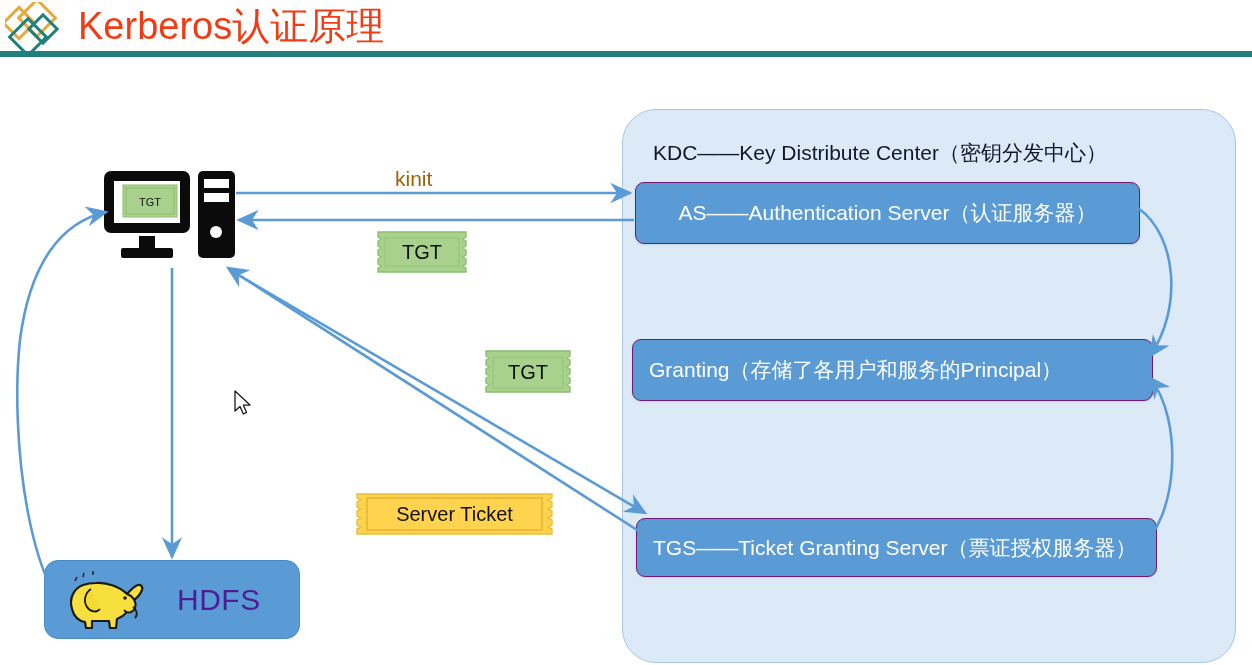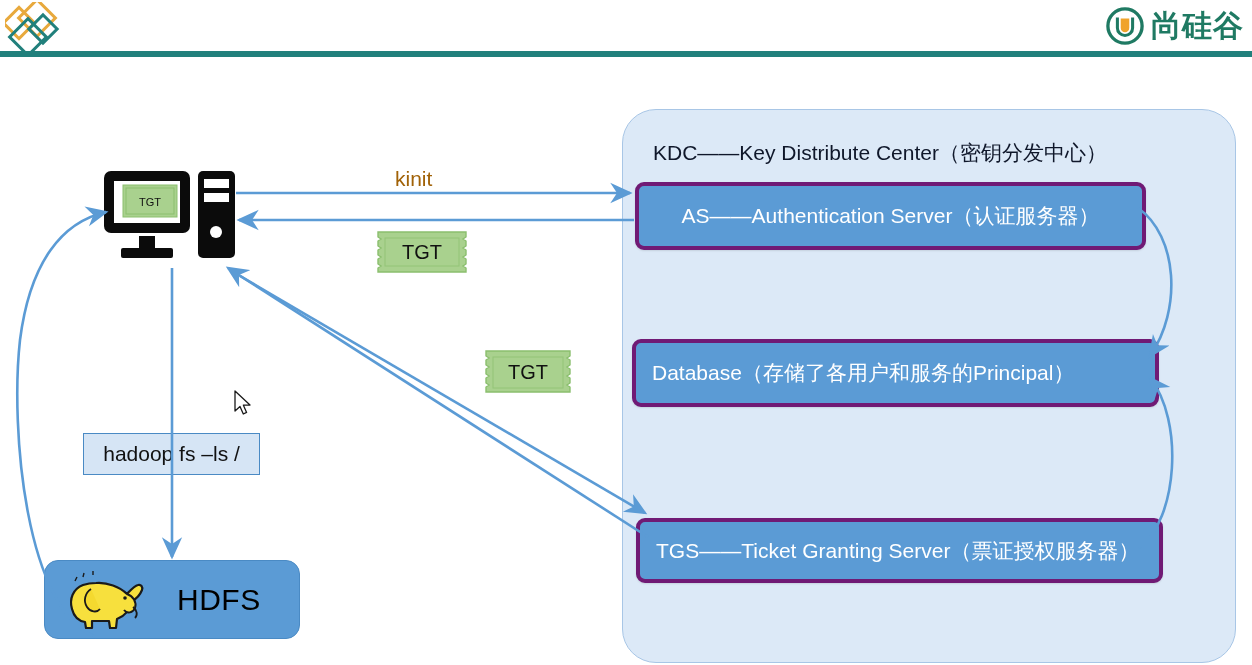"Kerberos认证原理" div.page-title { html: none -> <div>Kerberos认证原理</div> }
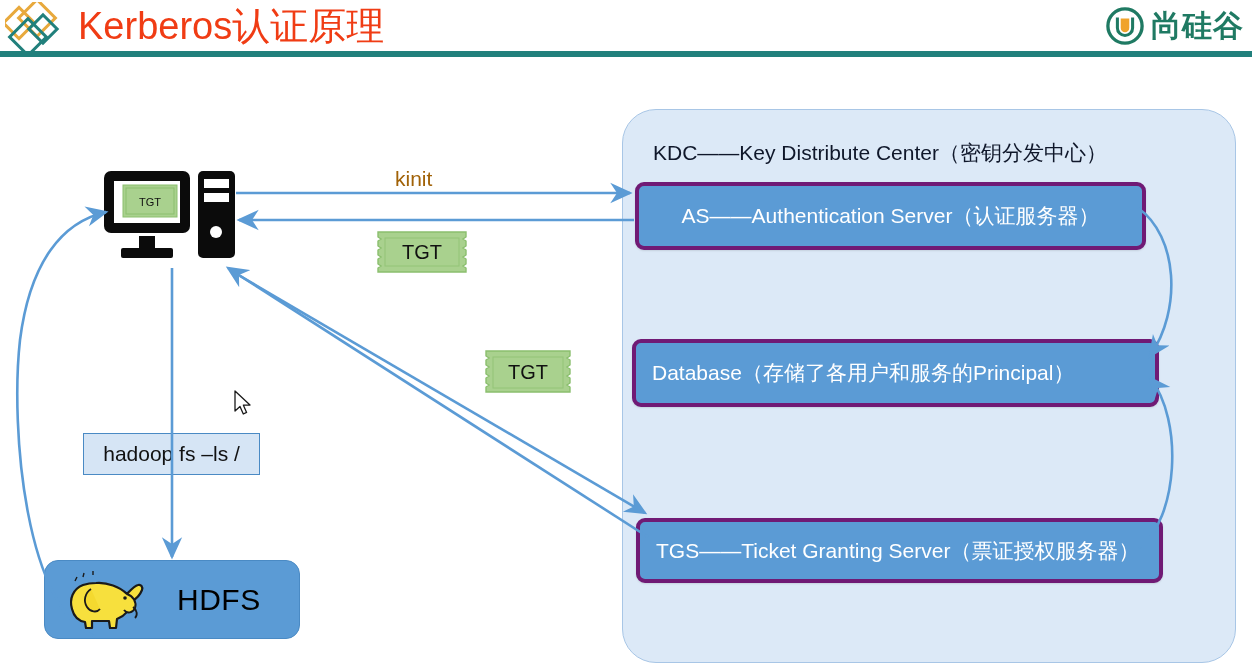"尚硅谷" div.brand { html: <div> <svg> <circle></circle> <path></path> <path></path> </svg> <div>尚硅谷</div> </div> -> none }
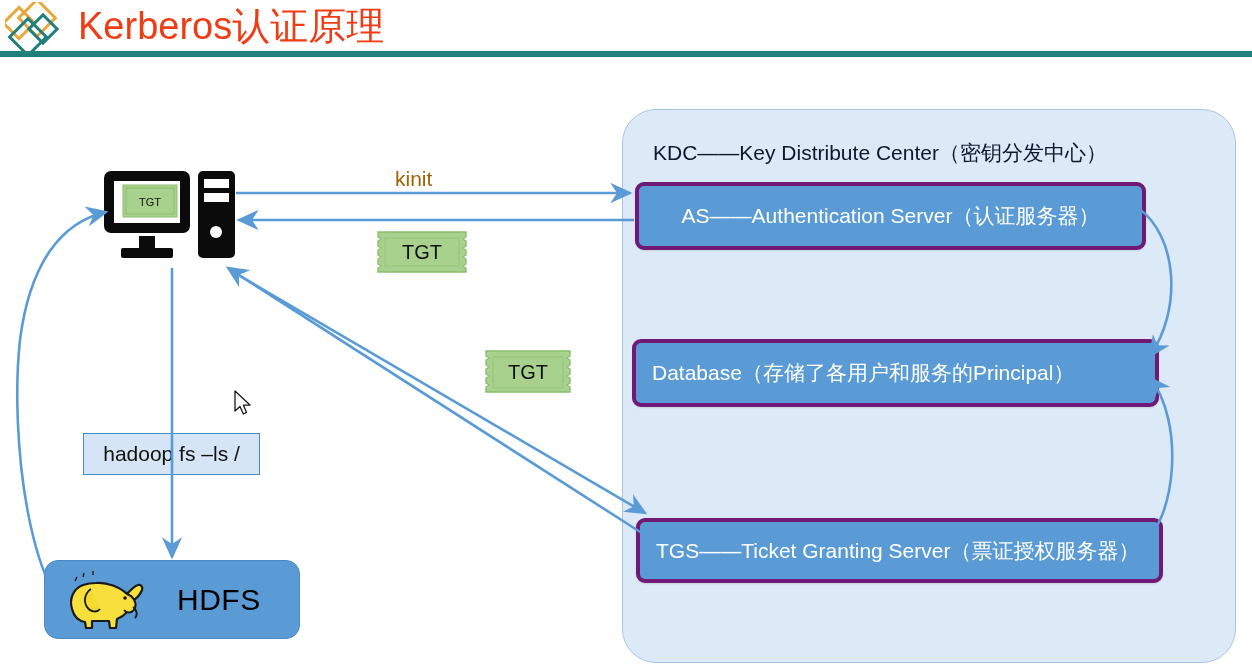"AS——Authentication Server（认证服务器）" .kbox { border: 4px solid #701a75 -> 1px solid #701a75 }
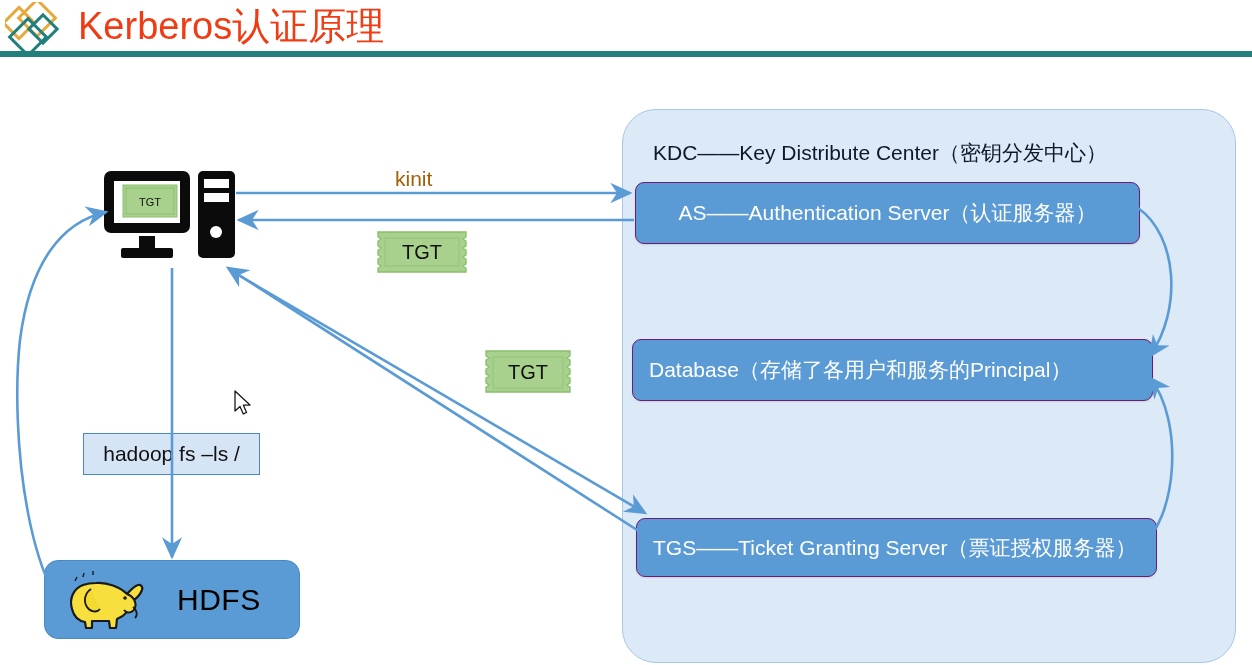"Database（存储了各用户和服务的Principal）" span { text: Database -> Granting }
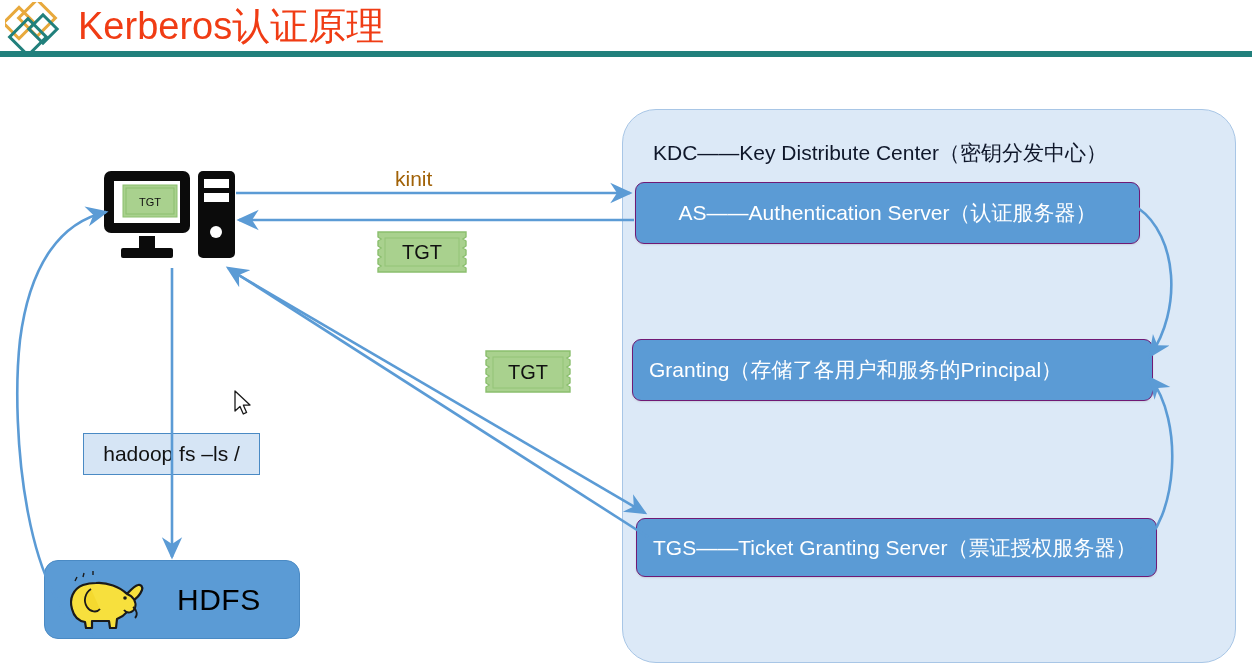"hadoop fs –ls /" div.cmd-box { html: <div> <span>hadoop fs –ls /</span> </div> -> none }
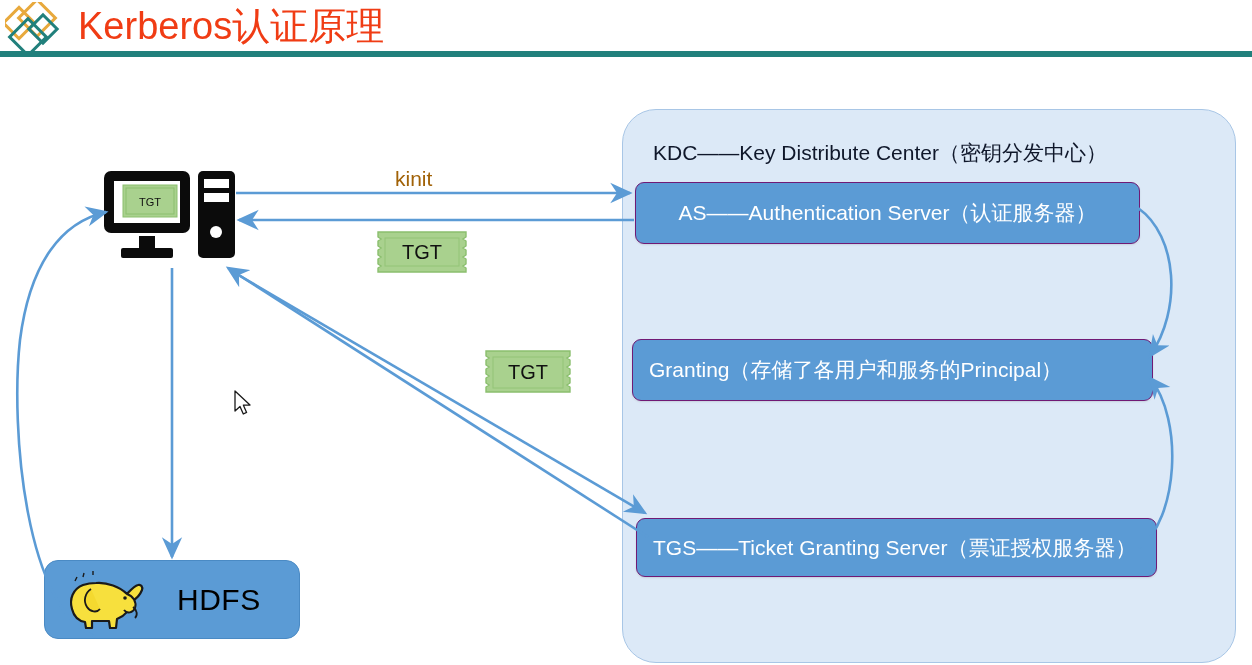"Server Ticket" div.ticket { html: none -> <div> <svg> <path></path> <rect></rect> </svg> <span>Server Ticket</span> </div> }
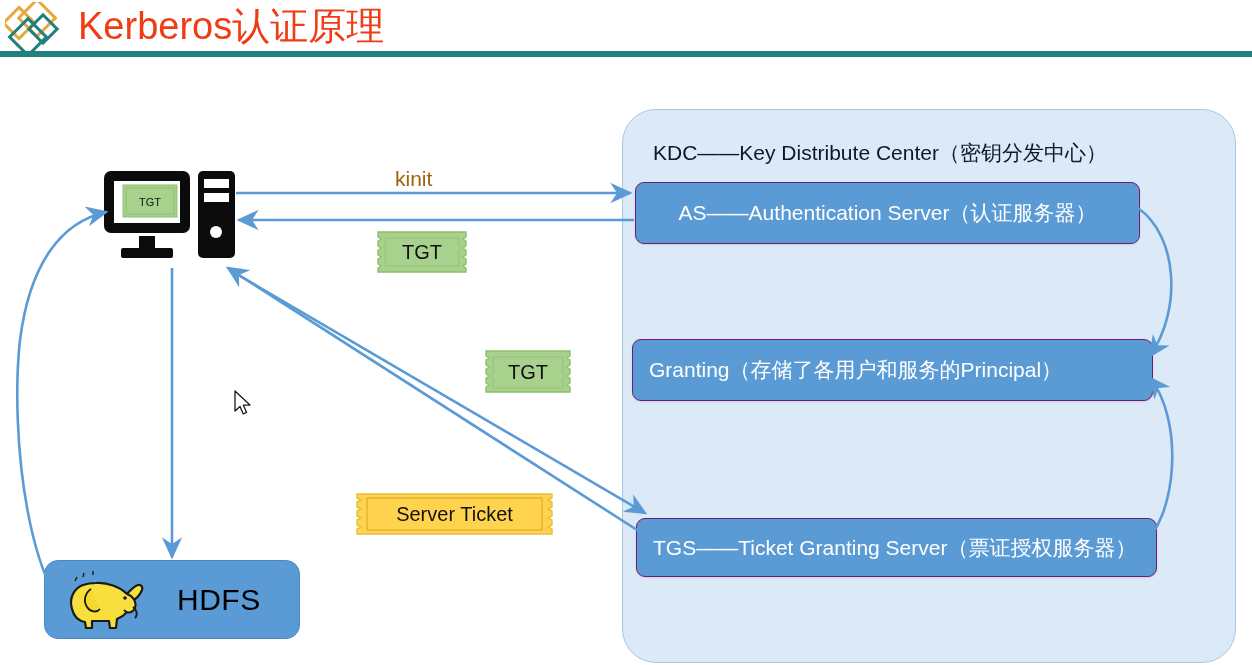"HDFS" .hdfs-label { color: #000000 -> #4c1d95 }
